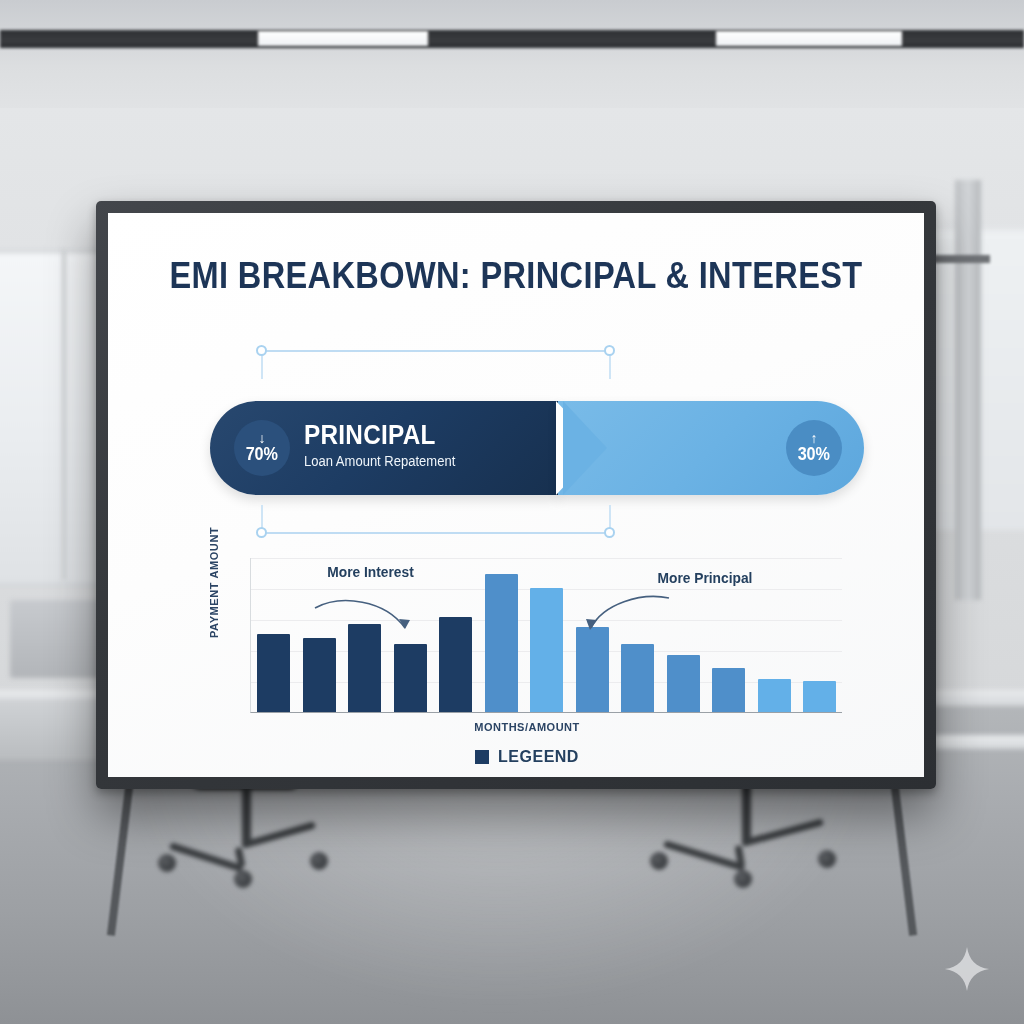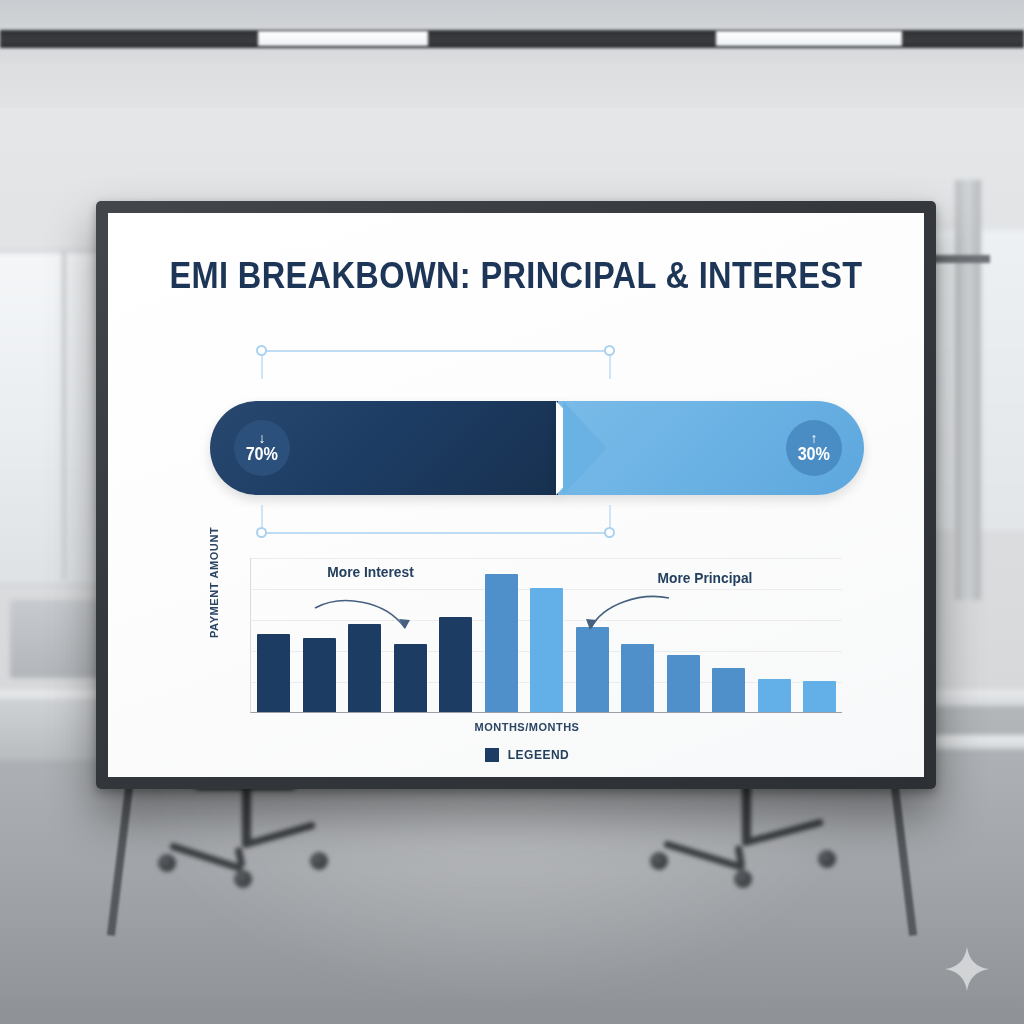"PRINCIPAL" div.seg-text { html: none -> <div> <div>PRINCIPAL</div> <div>Loan Amount Repatement</div> </div> }
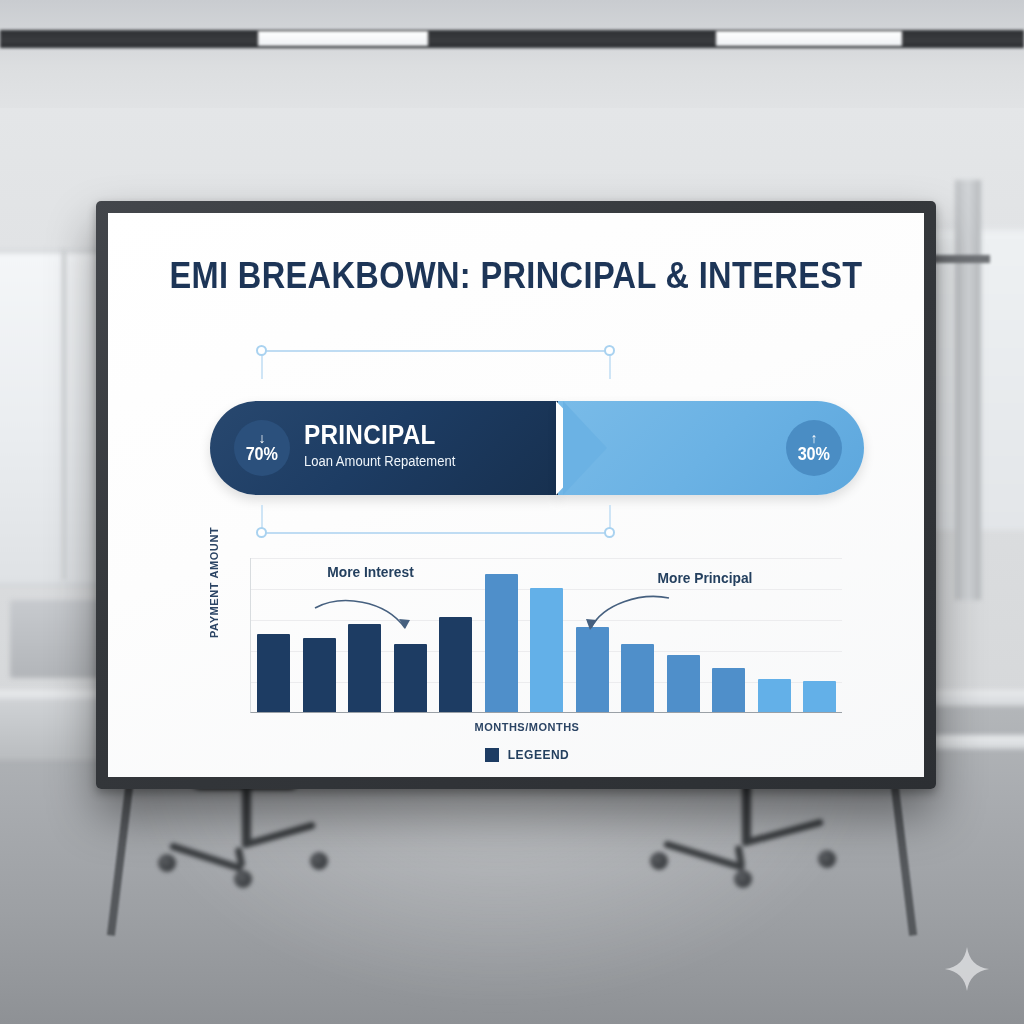"MONTHS/MONTHS" div { text: MONTHS/MONTHS -> MONTHS/AMOUNT }
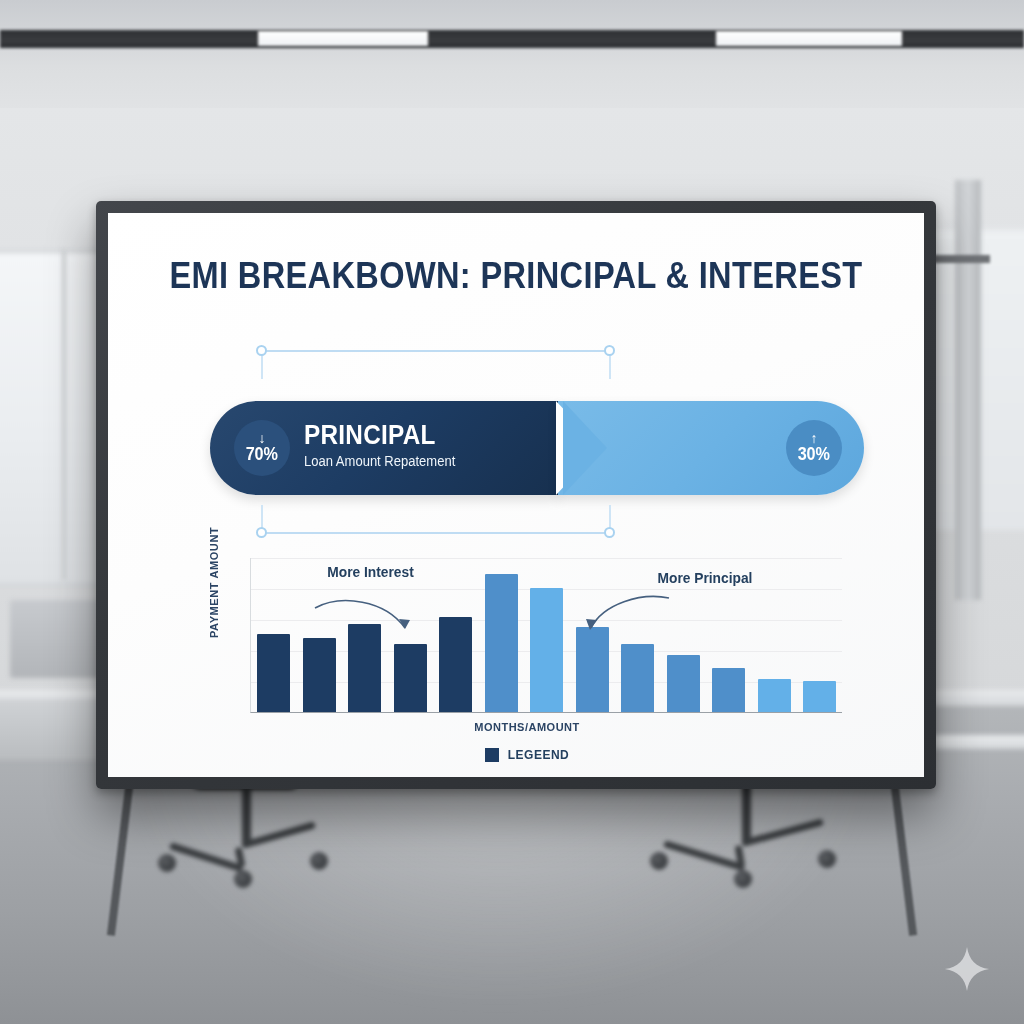"LEGEEND" .legend-label { font-size: 12px -> 16px }
